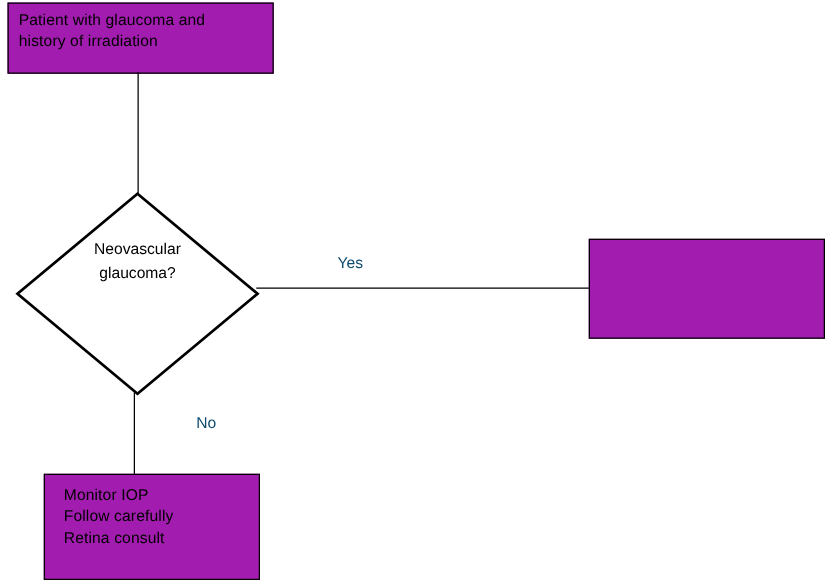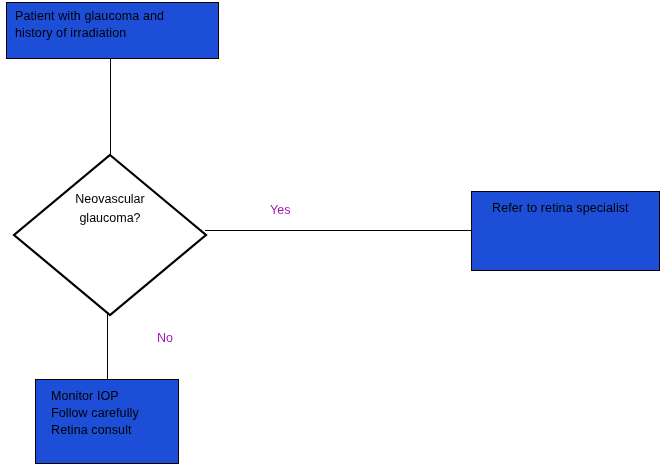"Patient with glaucoma and" .node-box { background: #1d4ed8 -> #a21caf }
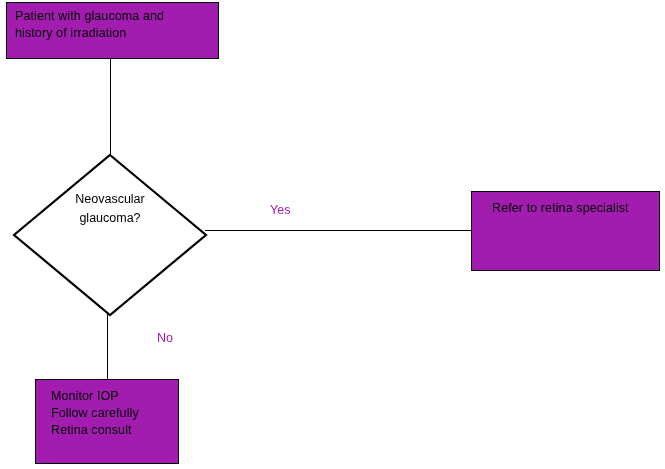"Yes" .edge-label { color: #a21caf -> #0c4a6e }
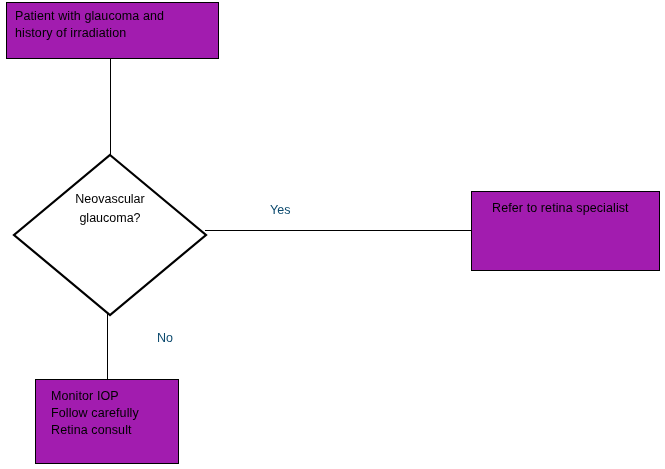"Refer to retina specialist" div.box-text { html: <div>Refer to retina specialist</div> -> none }
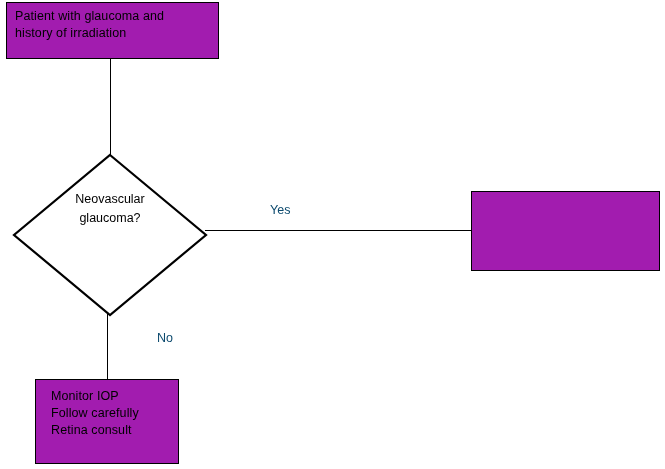"Monitor IOP" #box-no { width: 144px -> 173px }
